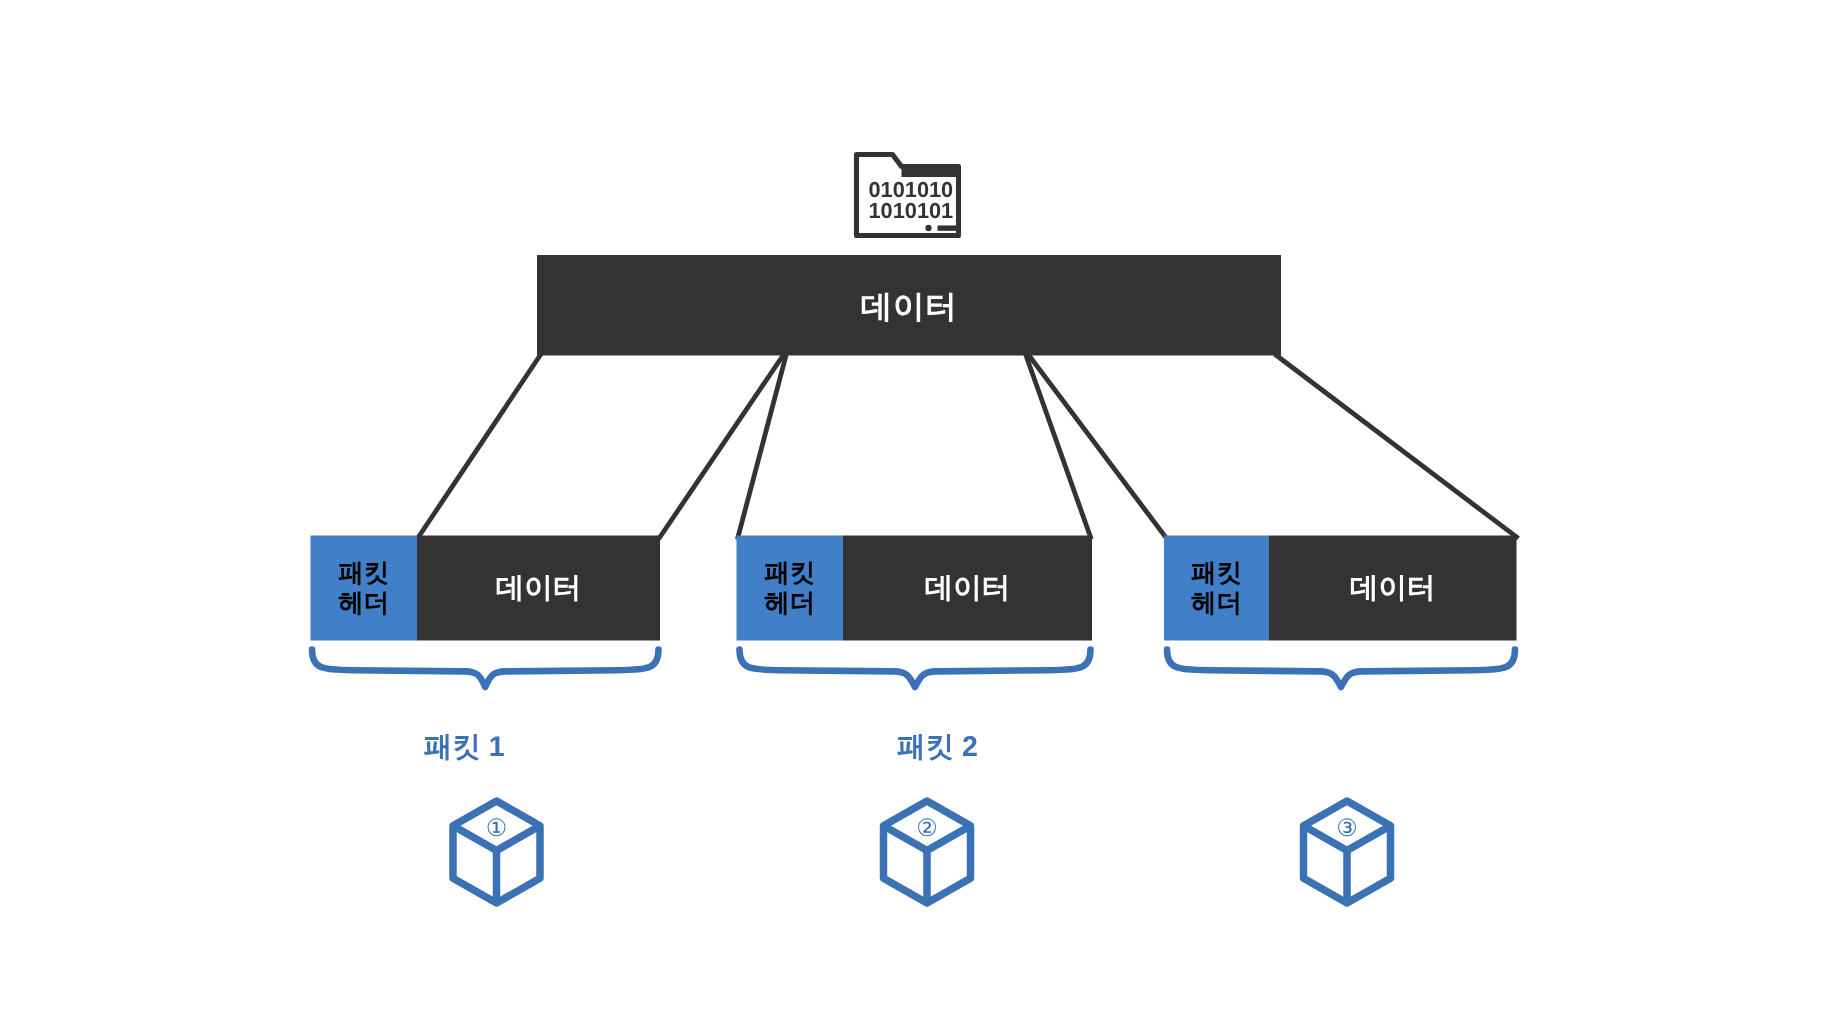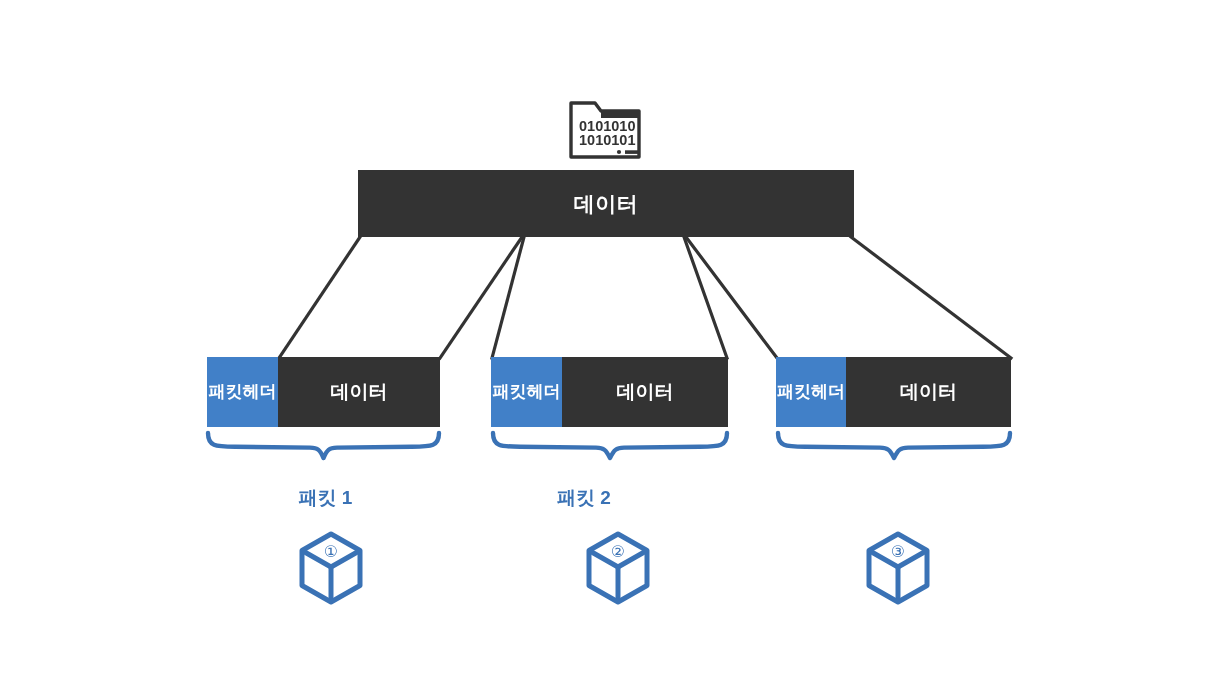"패킷" .packet-header { color: #ffffff -> #000000; flex-direction: none -> column }
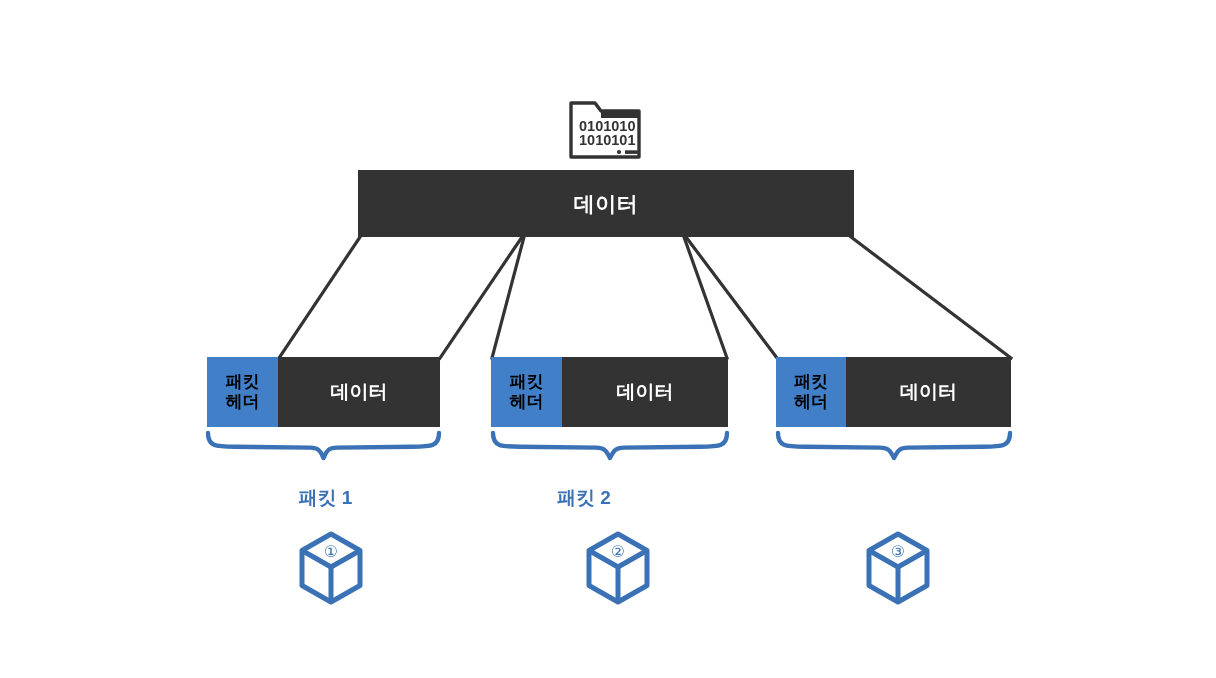"패킷 1" div.packet-label { left: 207px -> 191px }
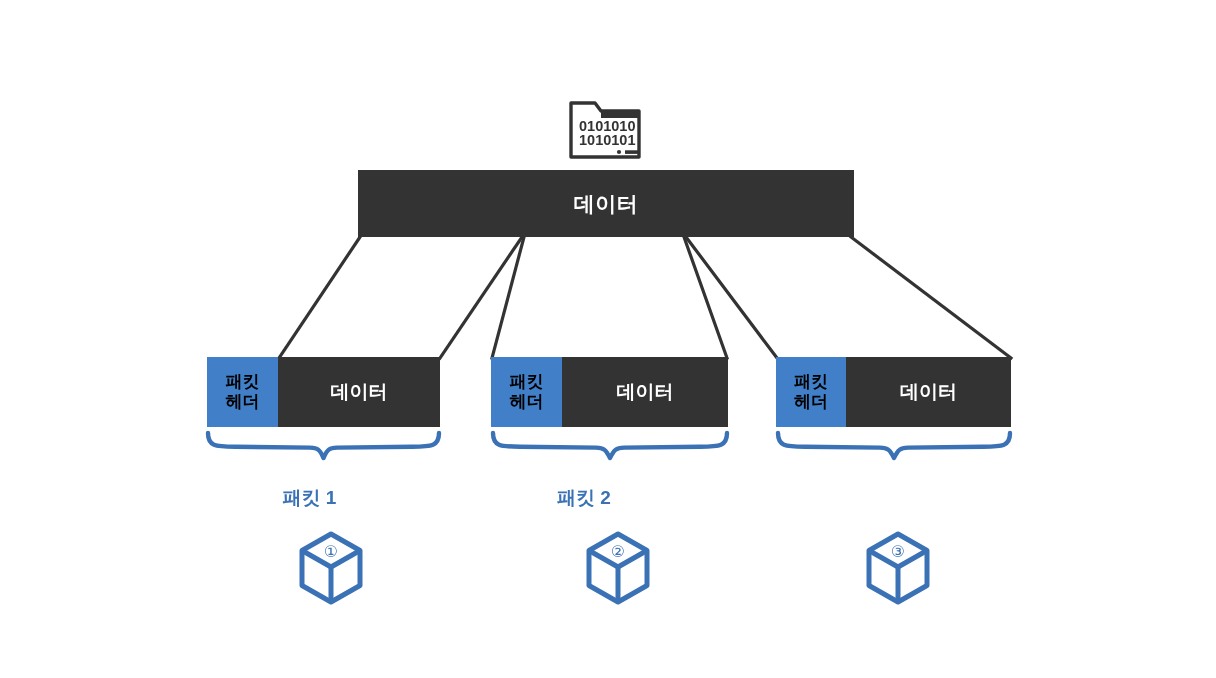"패킷 2" div.packet-label { left: 464px -> 505px }
